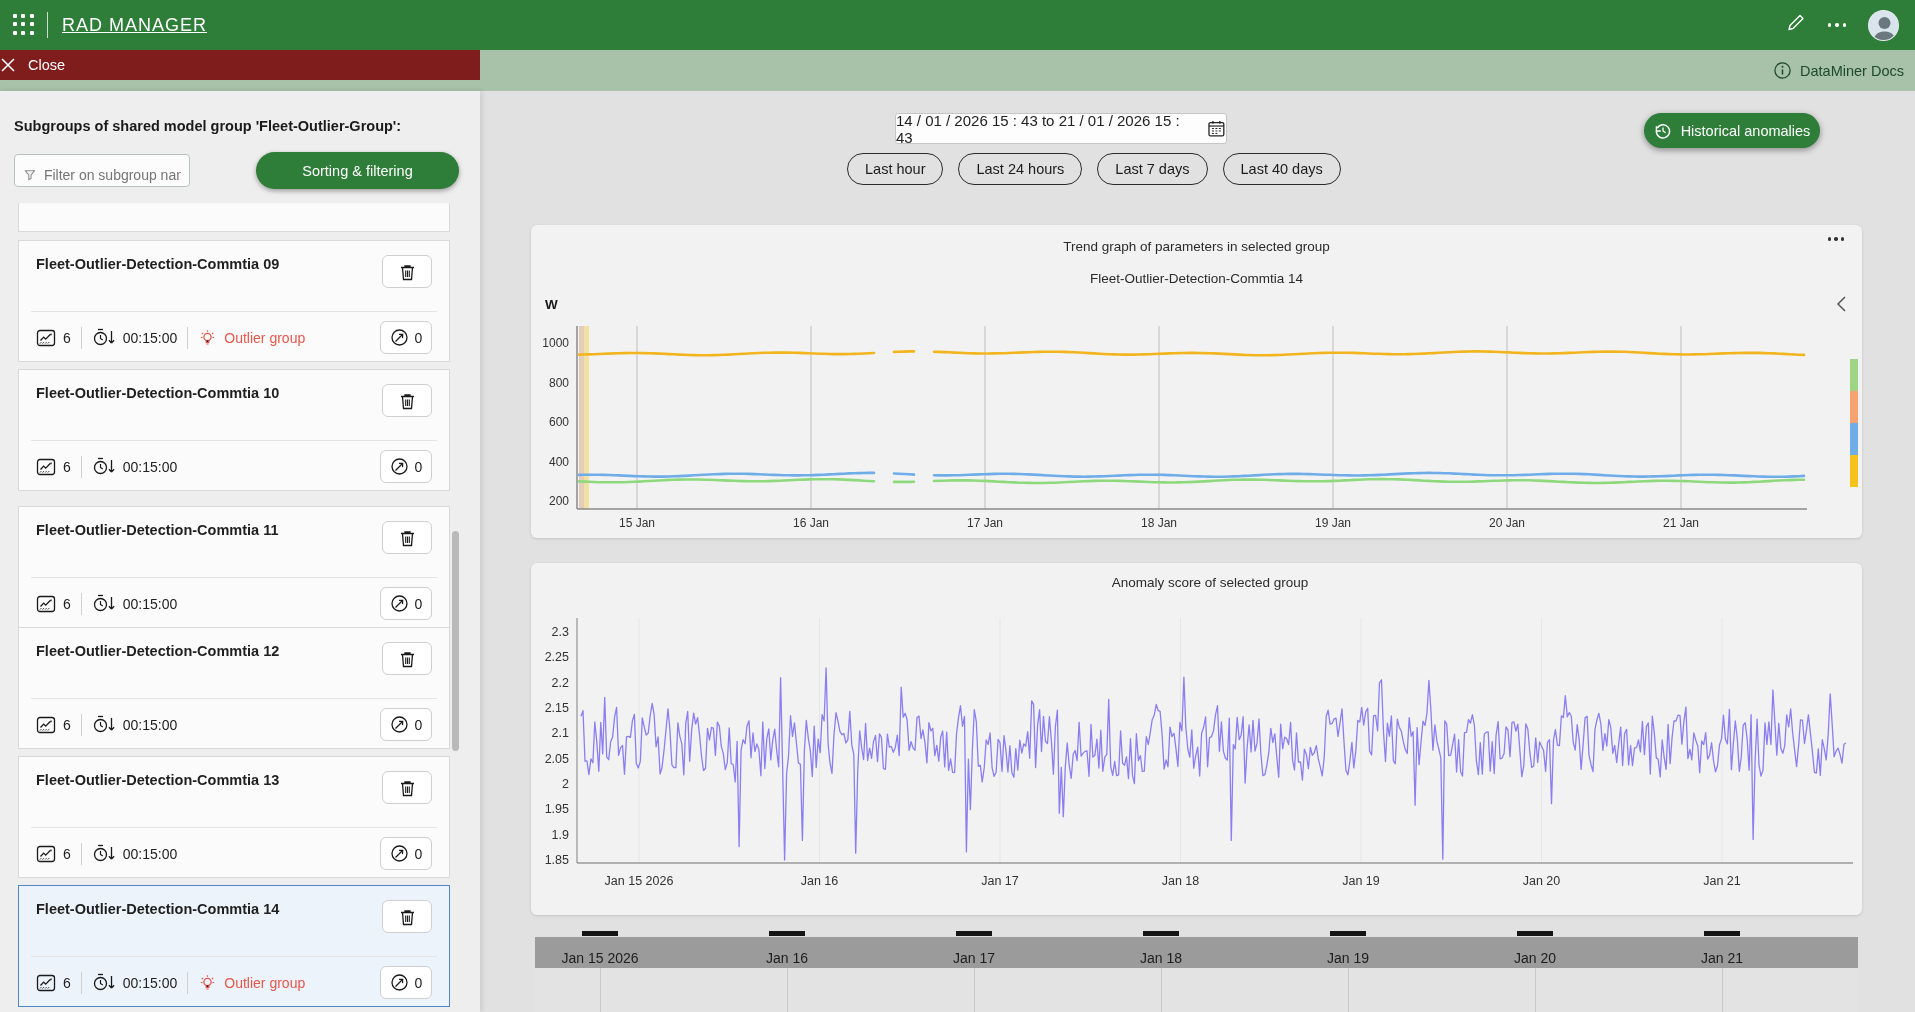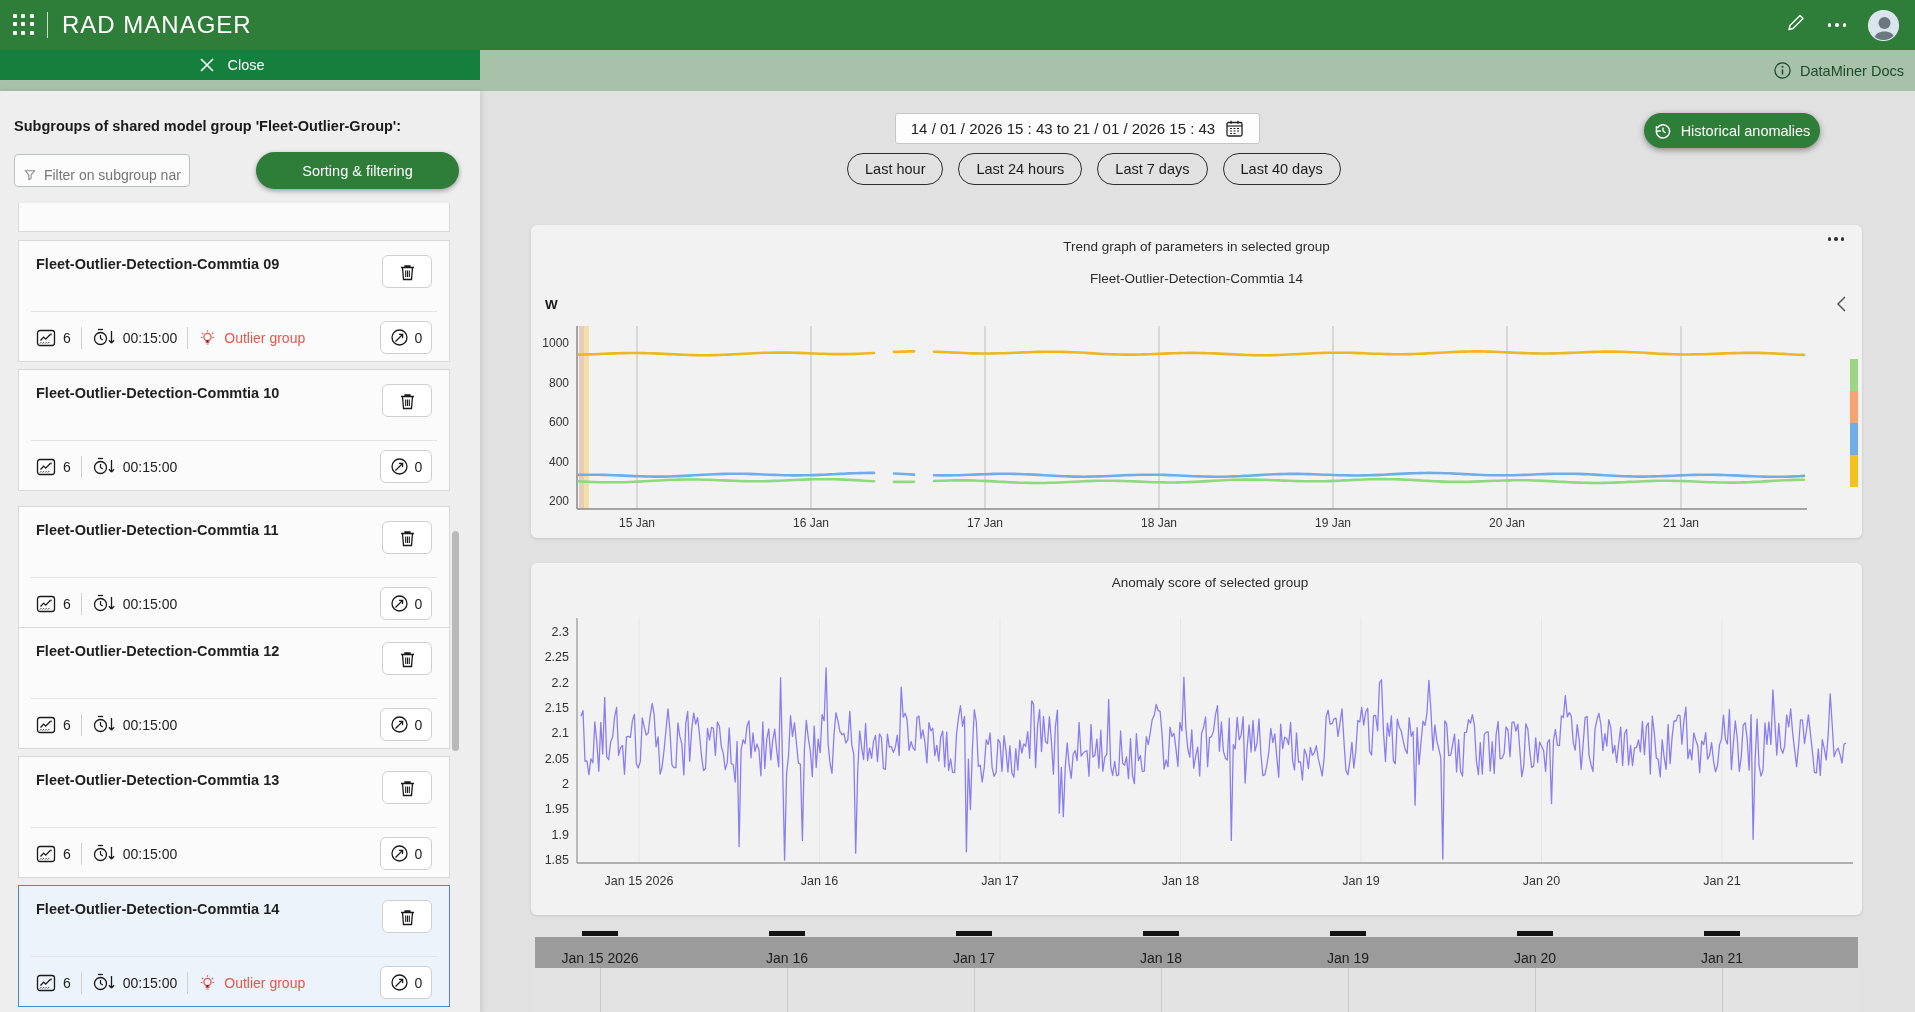"RAD MANAGER" .app-title { font-size: 24px -> 18px; text-decoration: none -> underline }
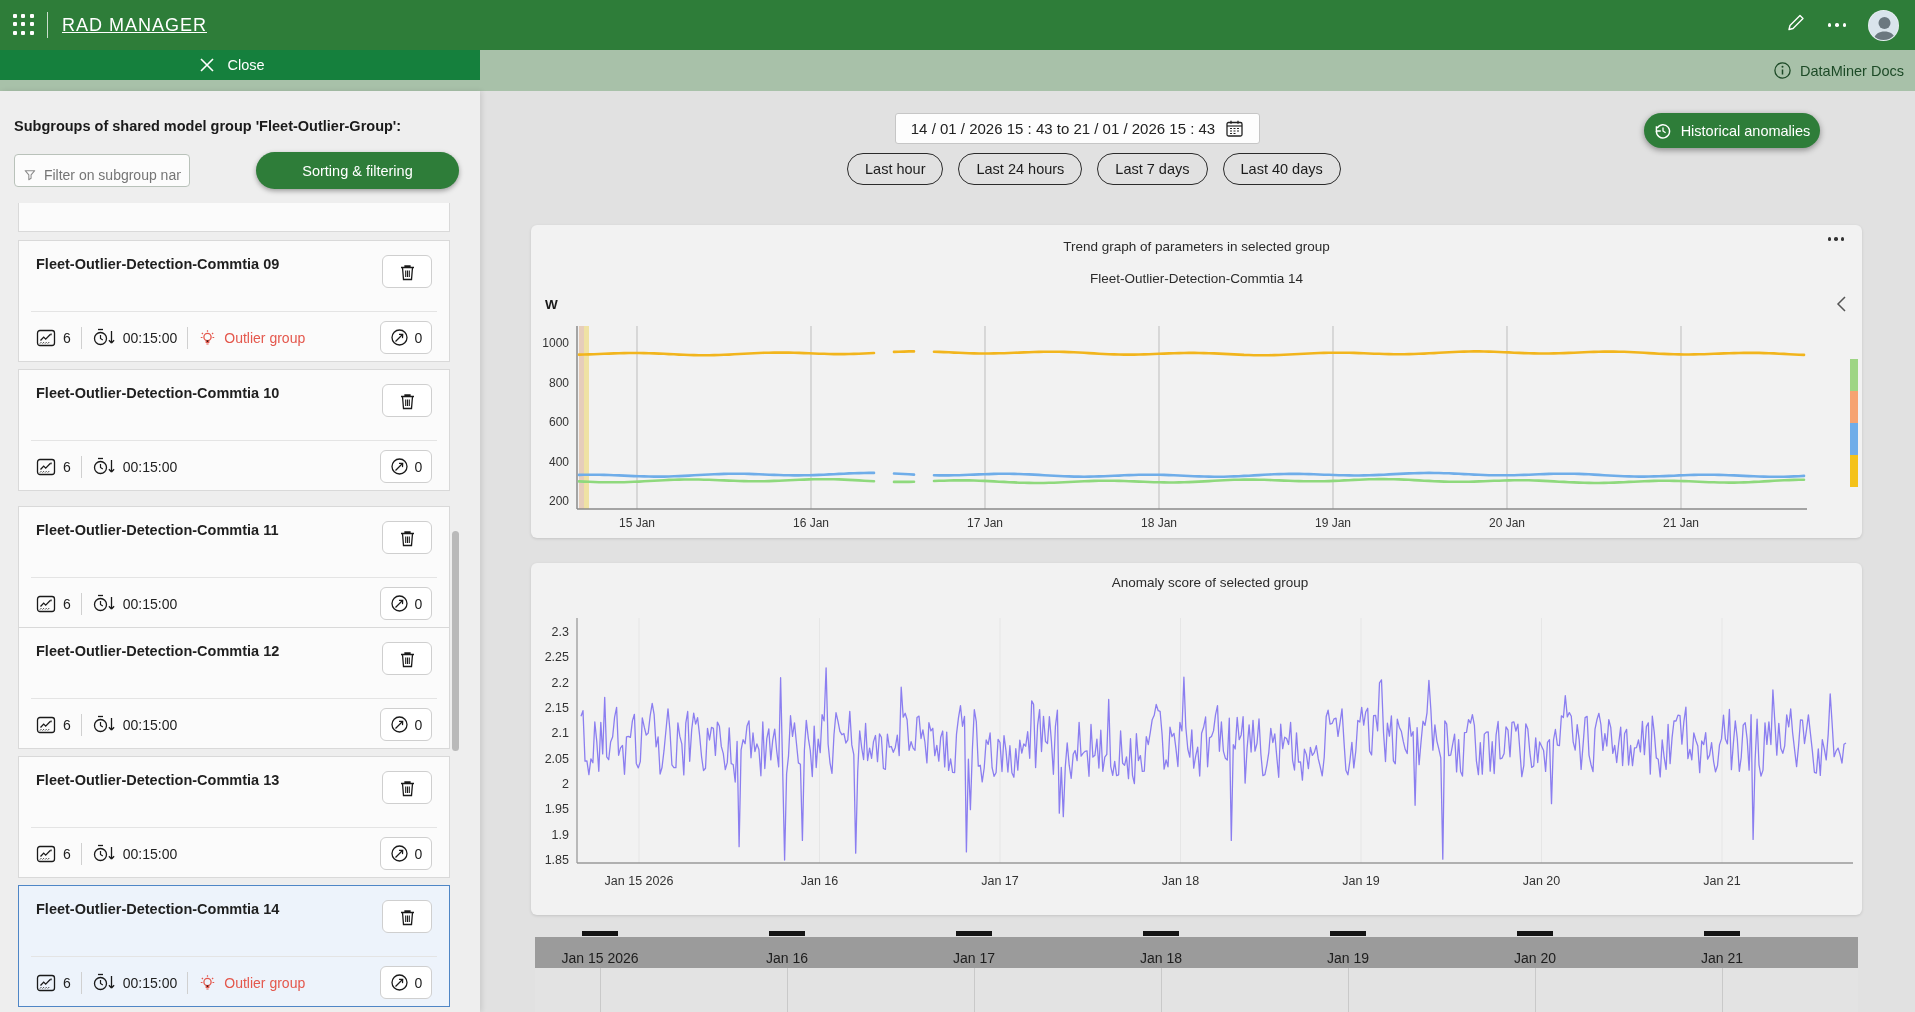"Close" .subheader-left { background: #15803d -> #7f1d1d; justify-content: center -> flex-start }
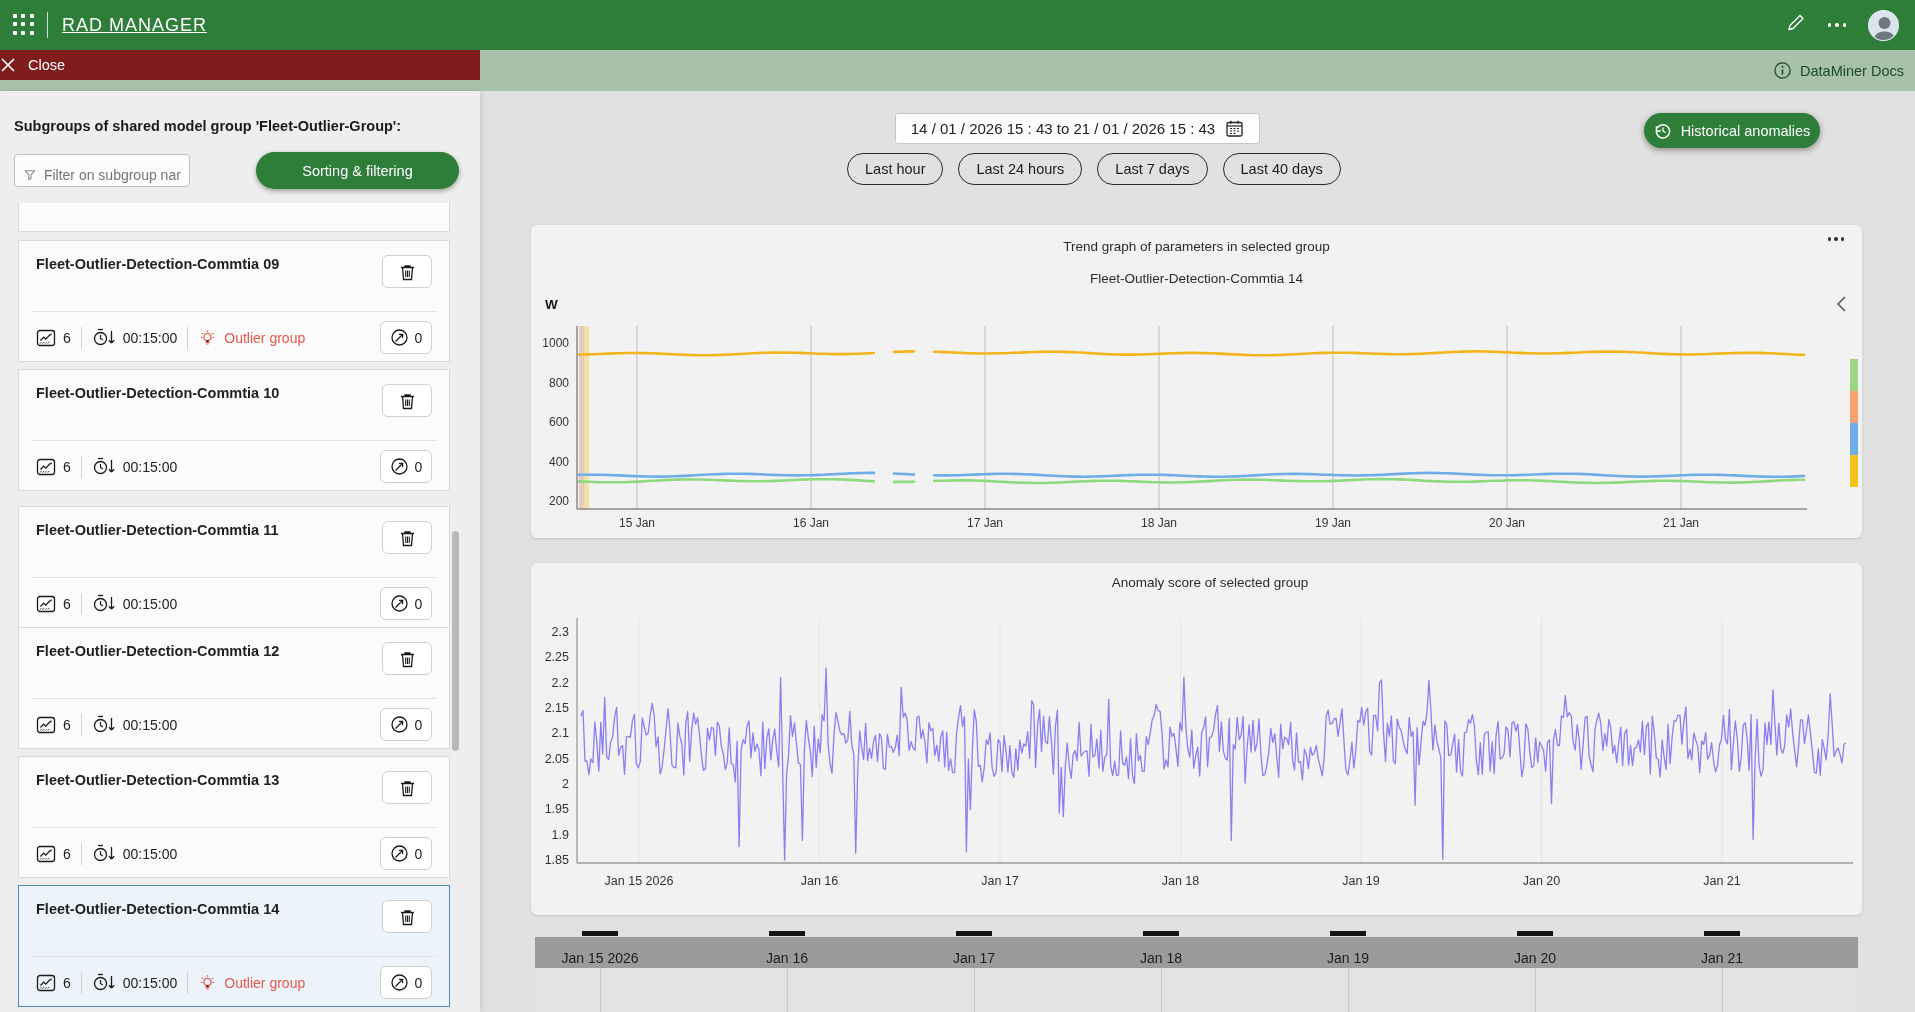"14 / 01 / 2026" .dt-box { width: 365px -> 332px }
